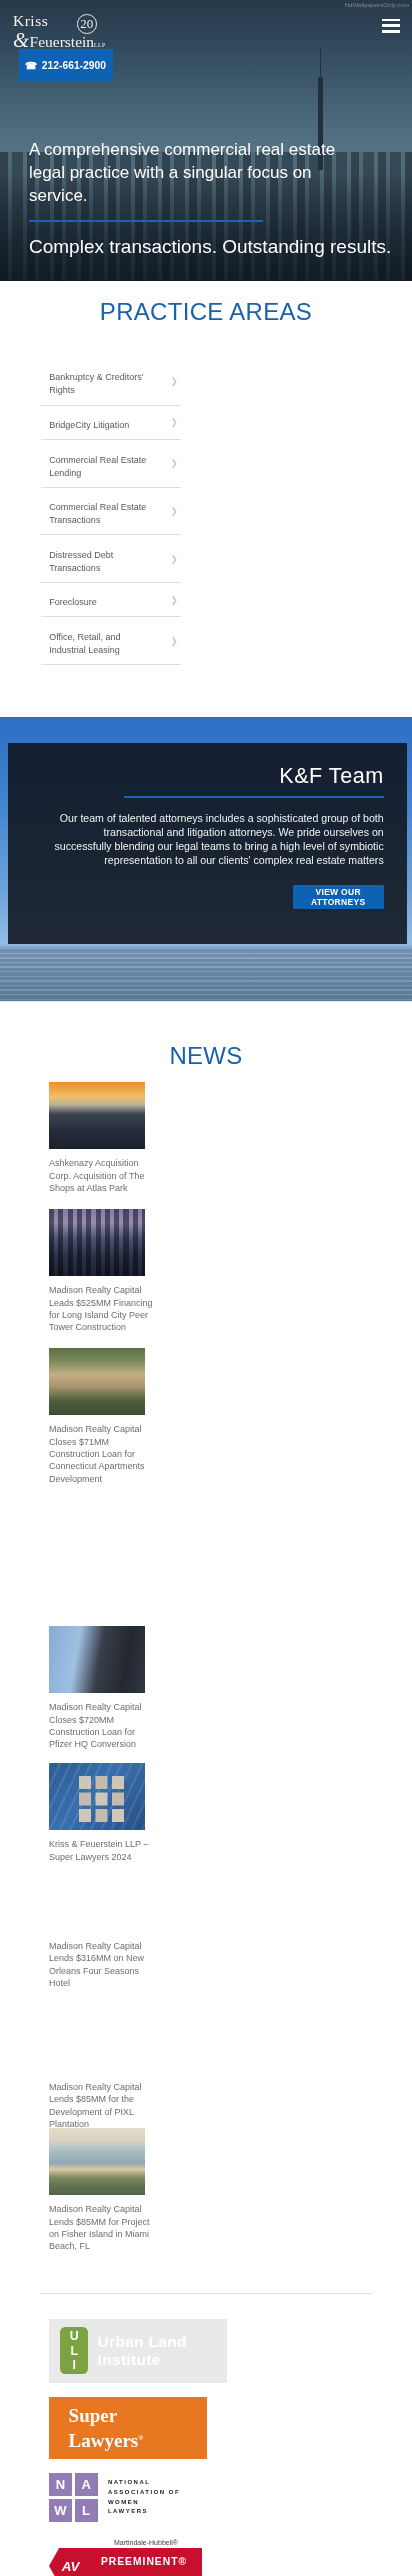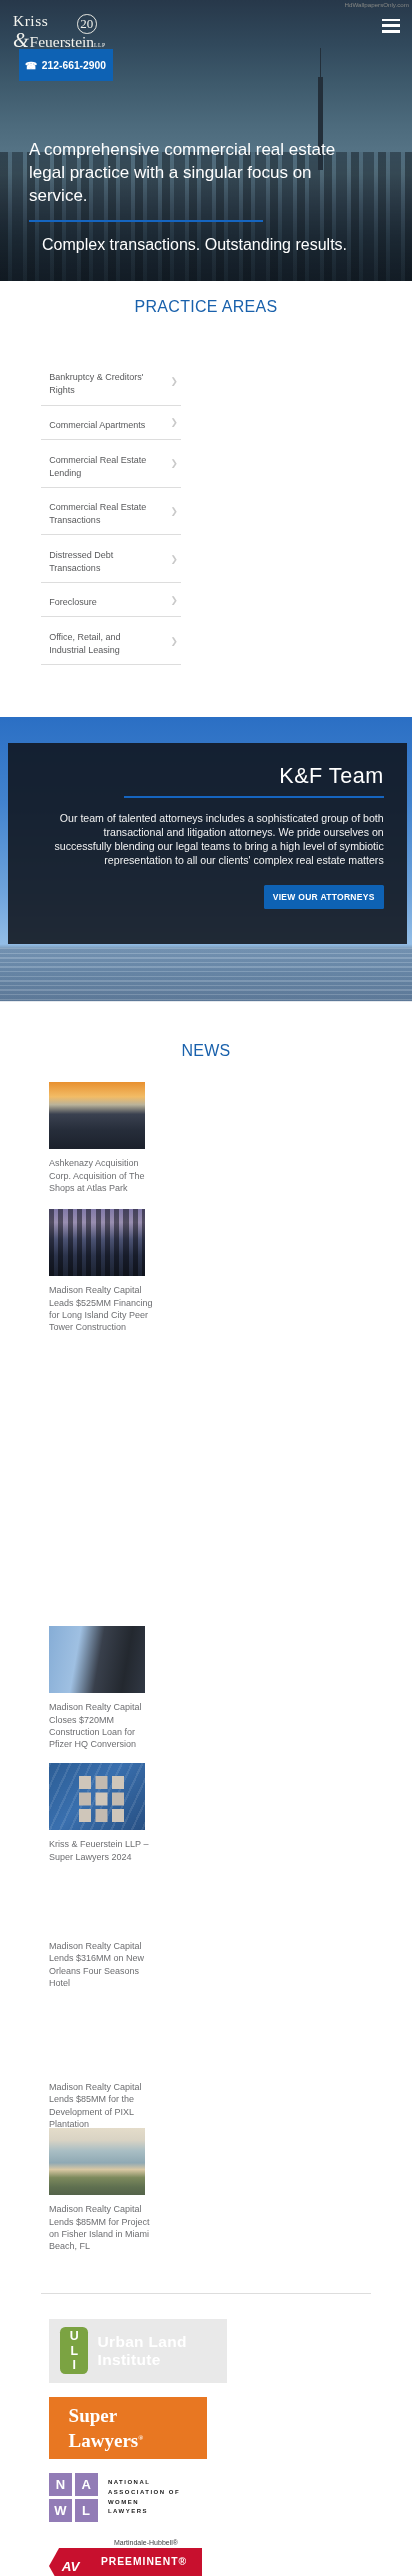"Complex transactions. Outstanding" .hero-sub { font-size: 16px -> 19px; left: 42px -> 29px }
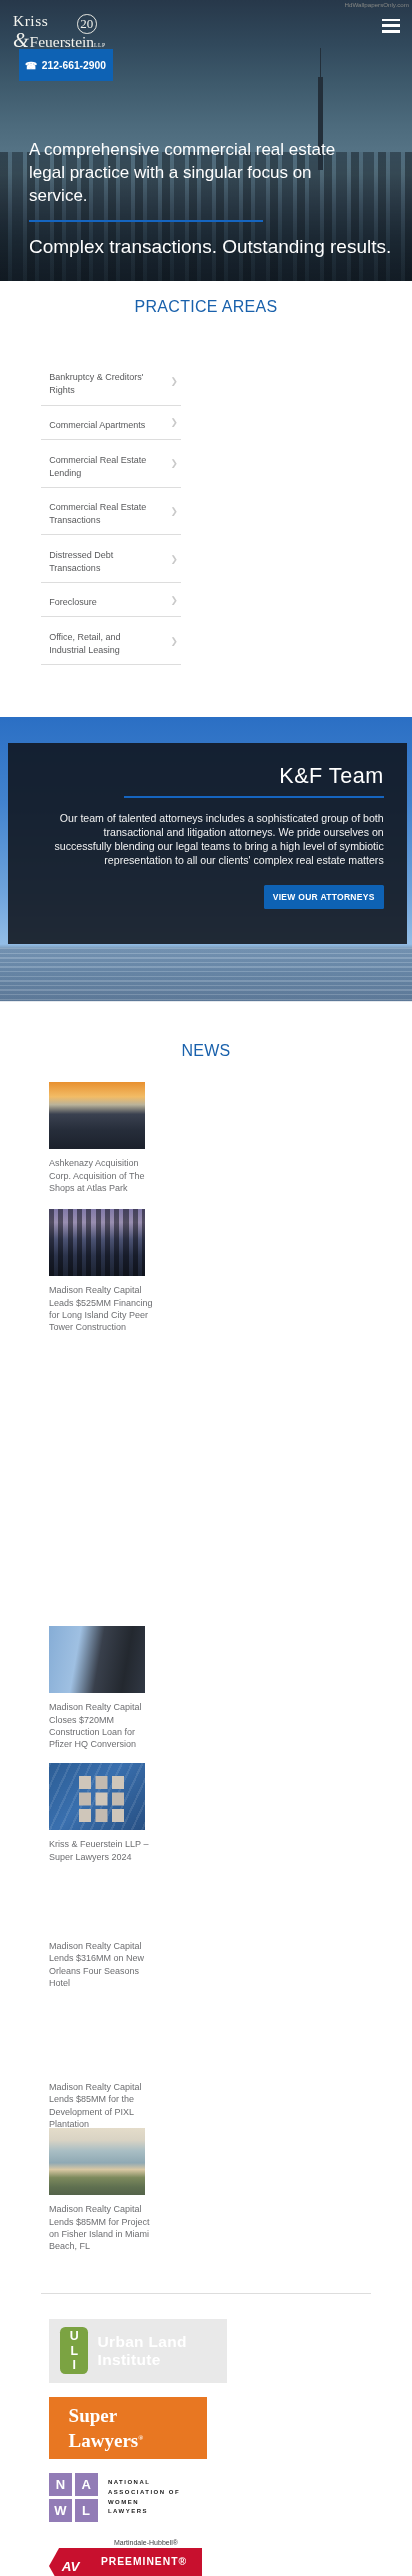"PRACTICE AREAS" .sec-title { font-size: 16px -> 24px }
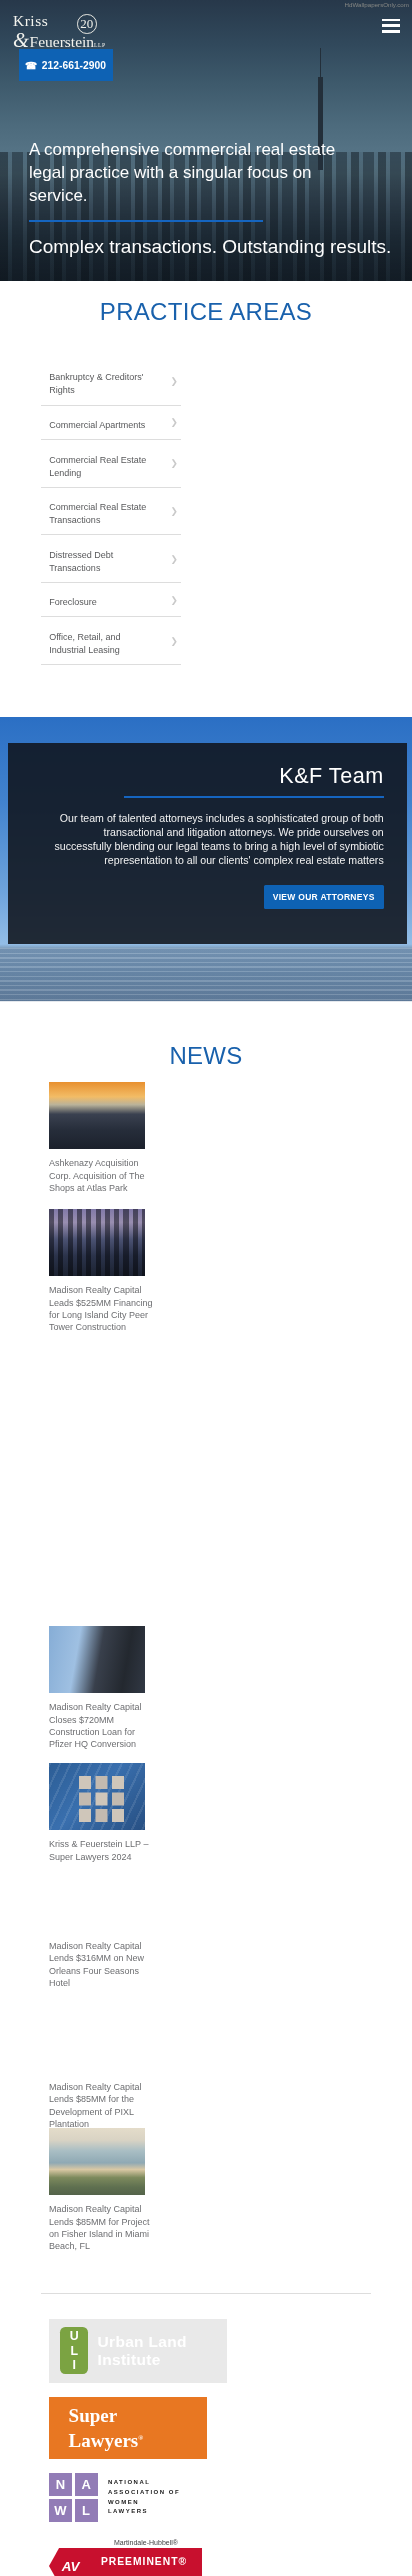"Commercial Apartments" span.pa-label { text: Commercial Apartments -> BridgeCity Litigation }
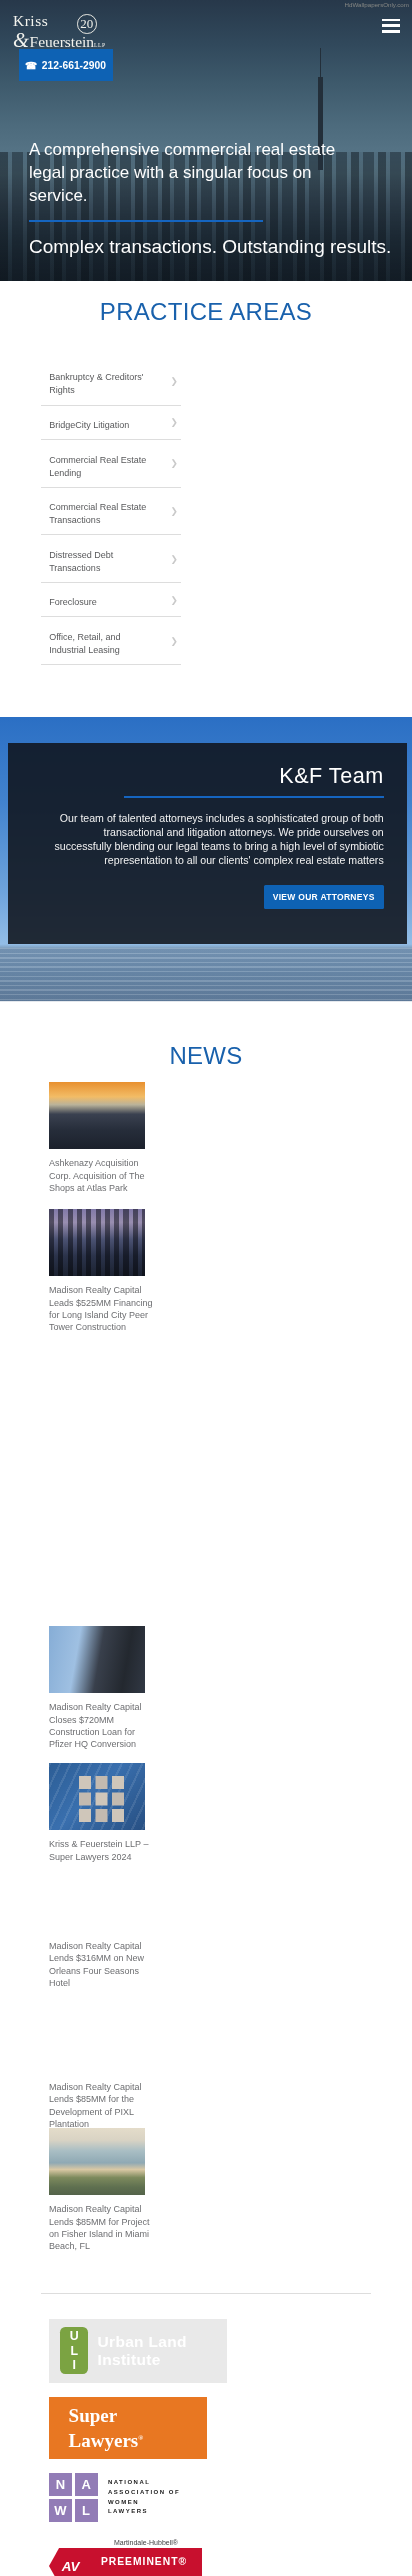"VIEW OUR ATTORNEYS" .team-btn { width: 120px -> 91px }
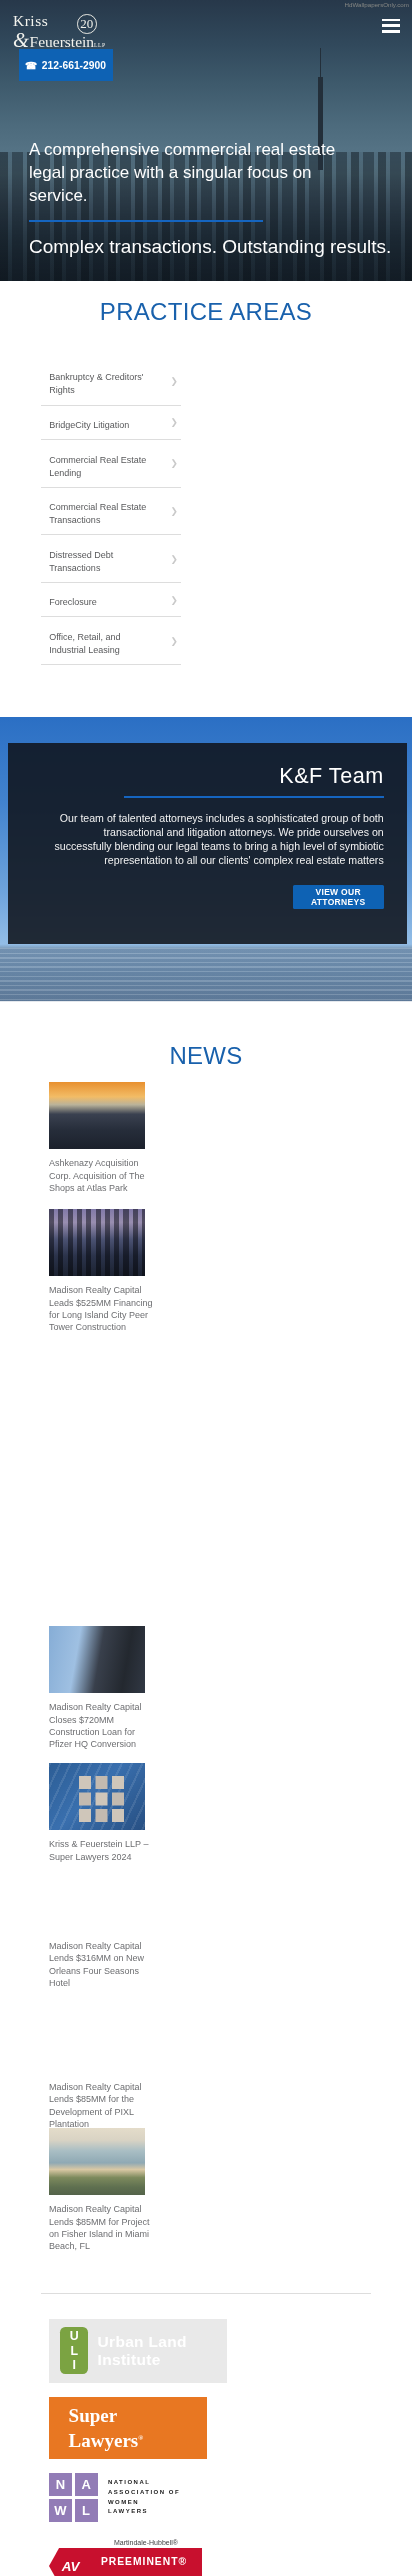"Madison Realty Capital Closes $71MM" div.news-item { html: none -> <div> <div></div> <div>Madison Realty Capital Closes $71MM Construction Loan for Connecticut Apartments Development</div> </div> }
